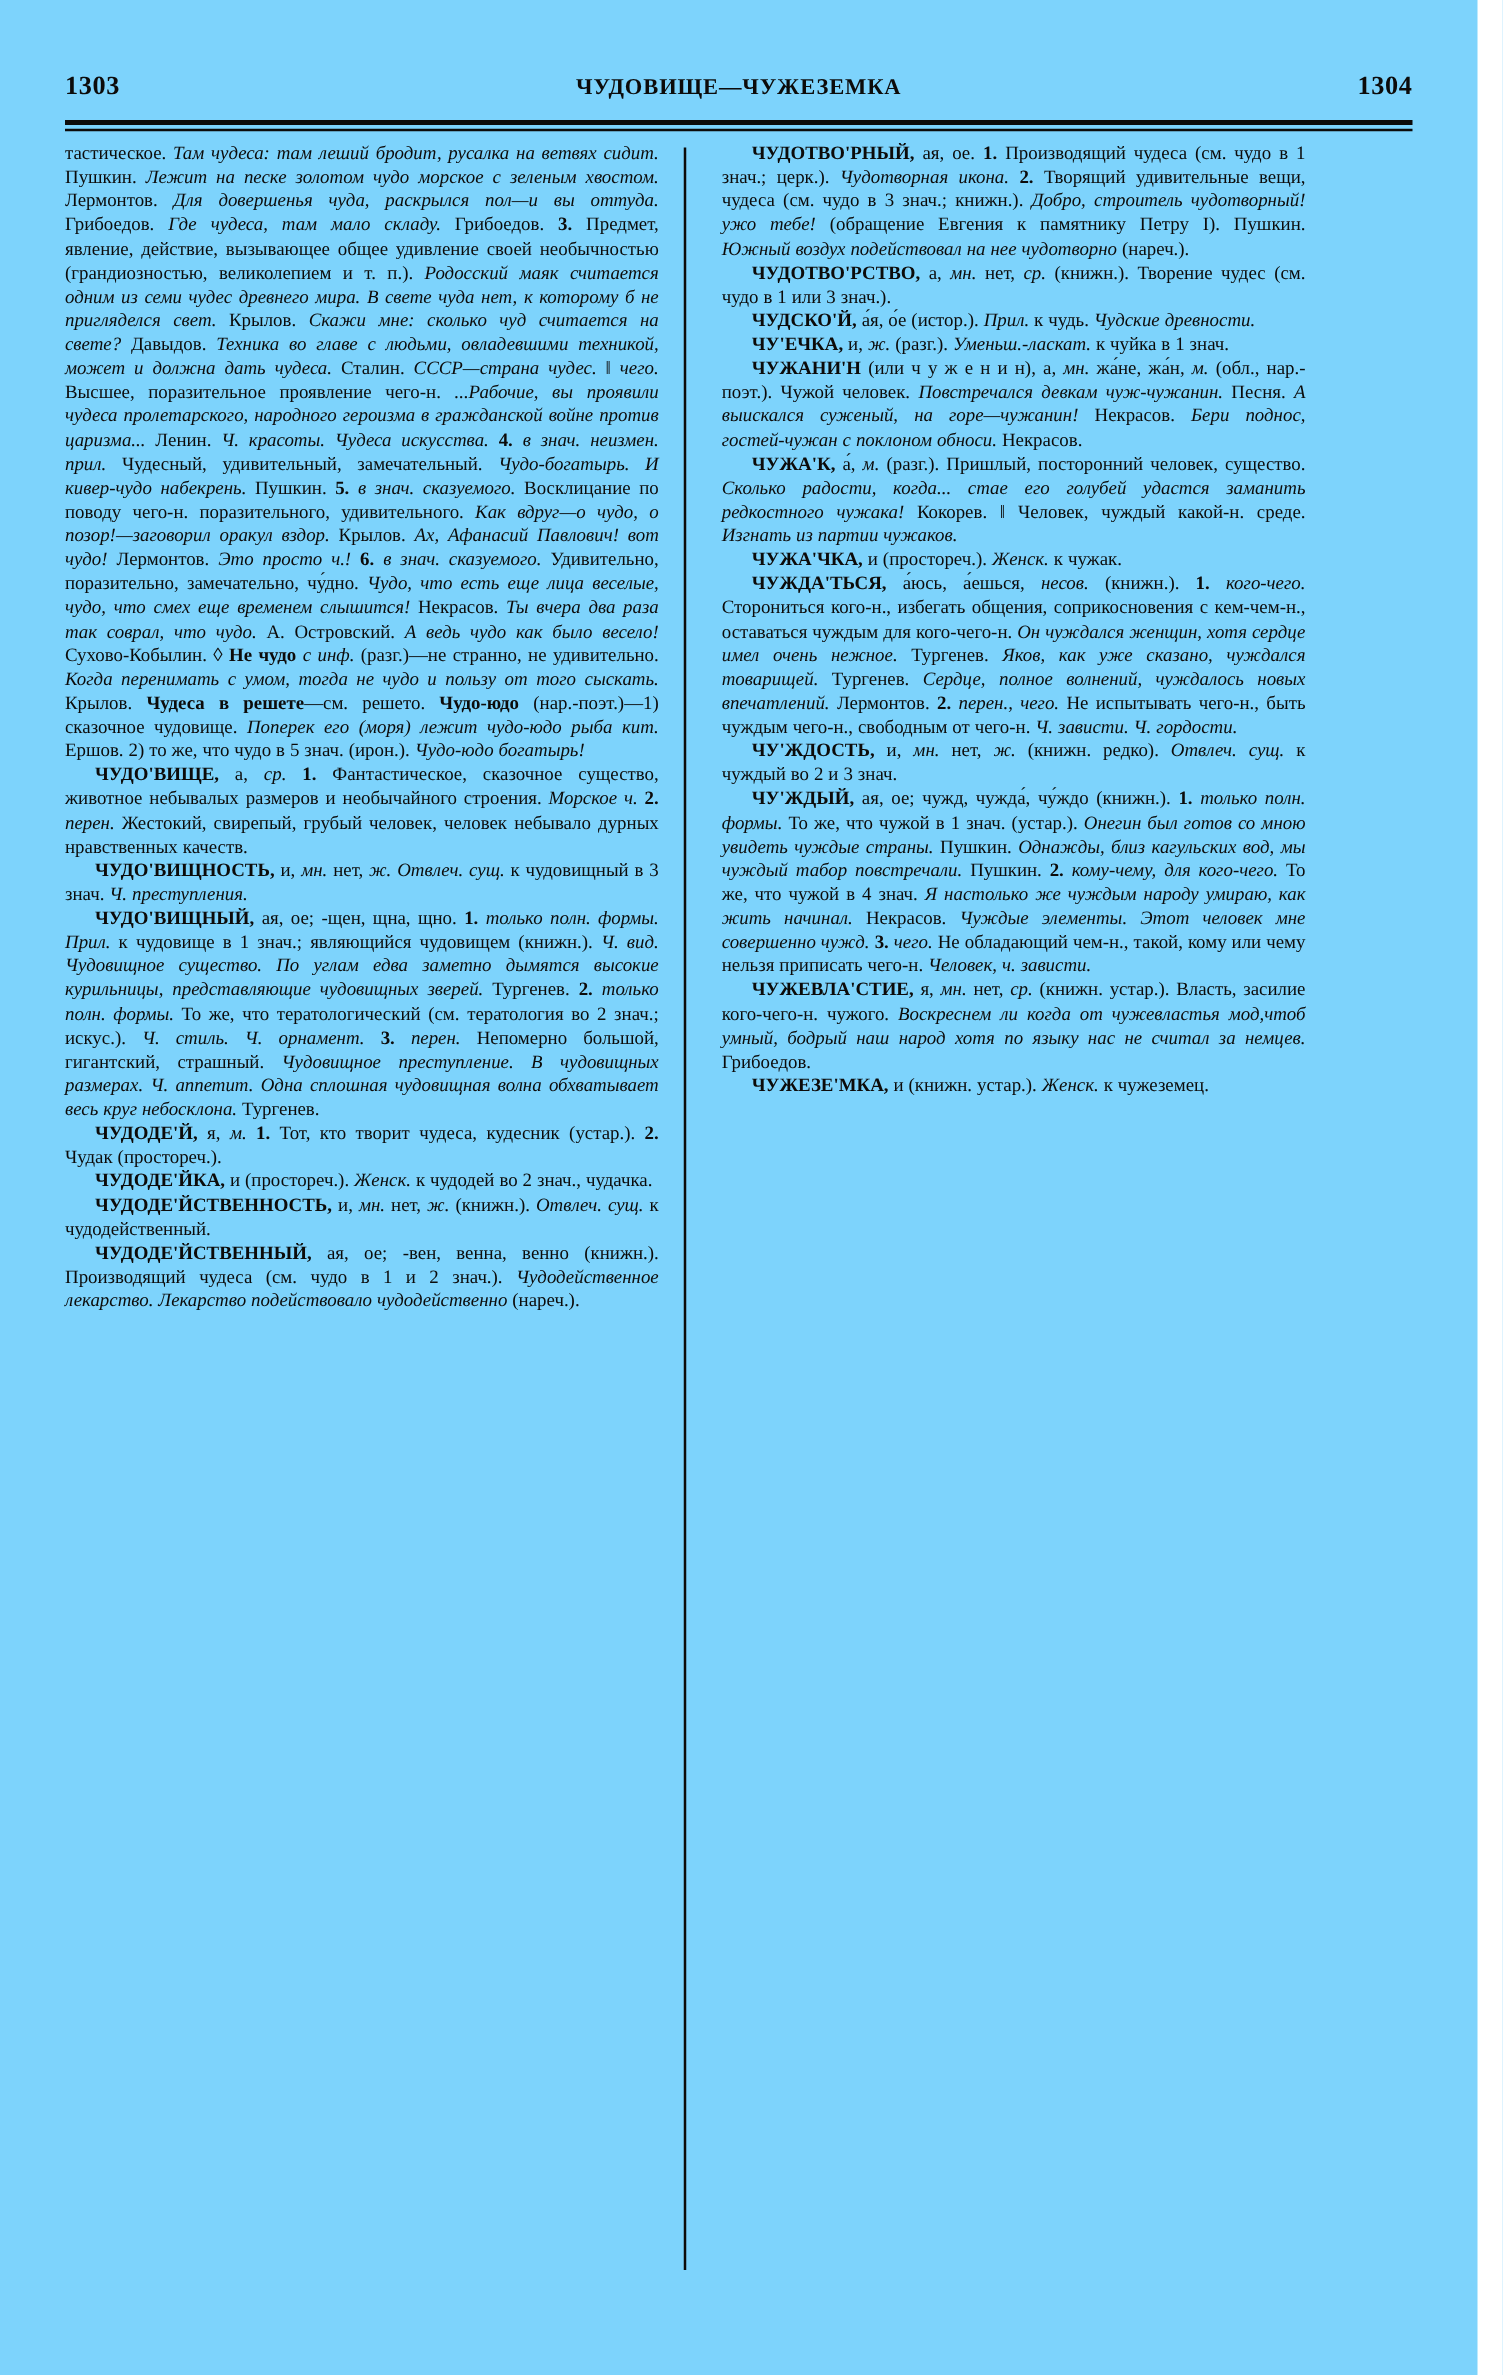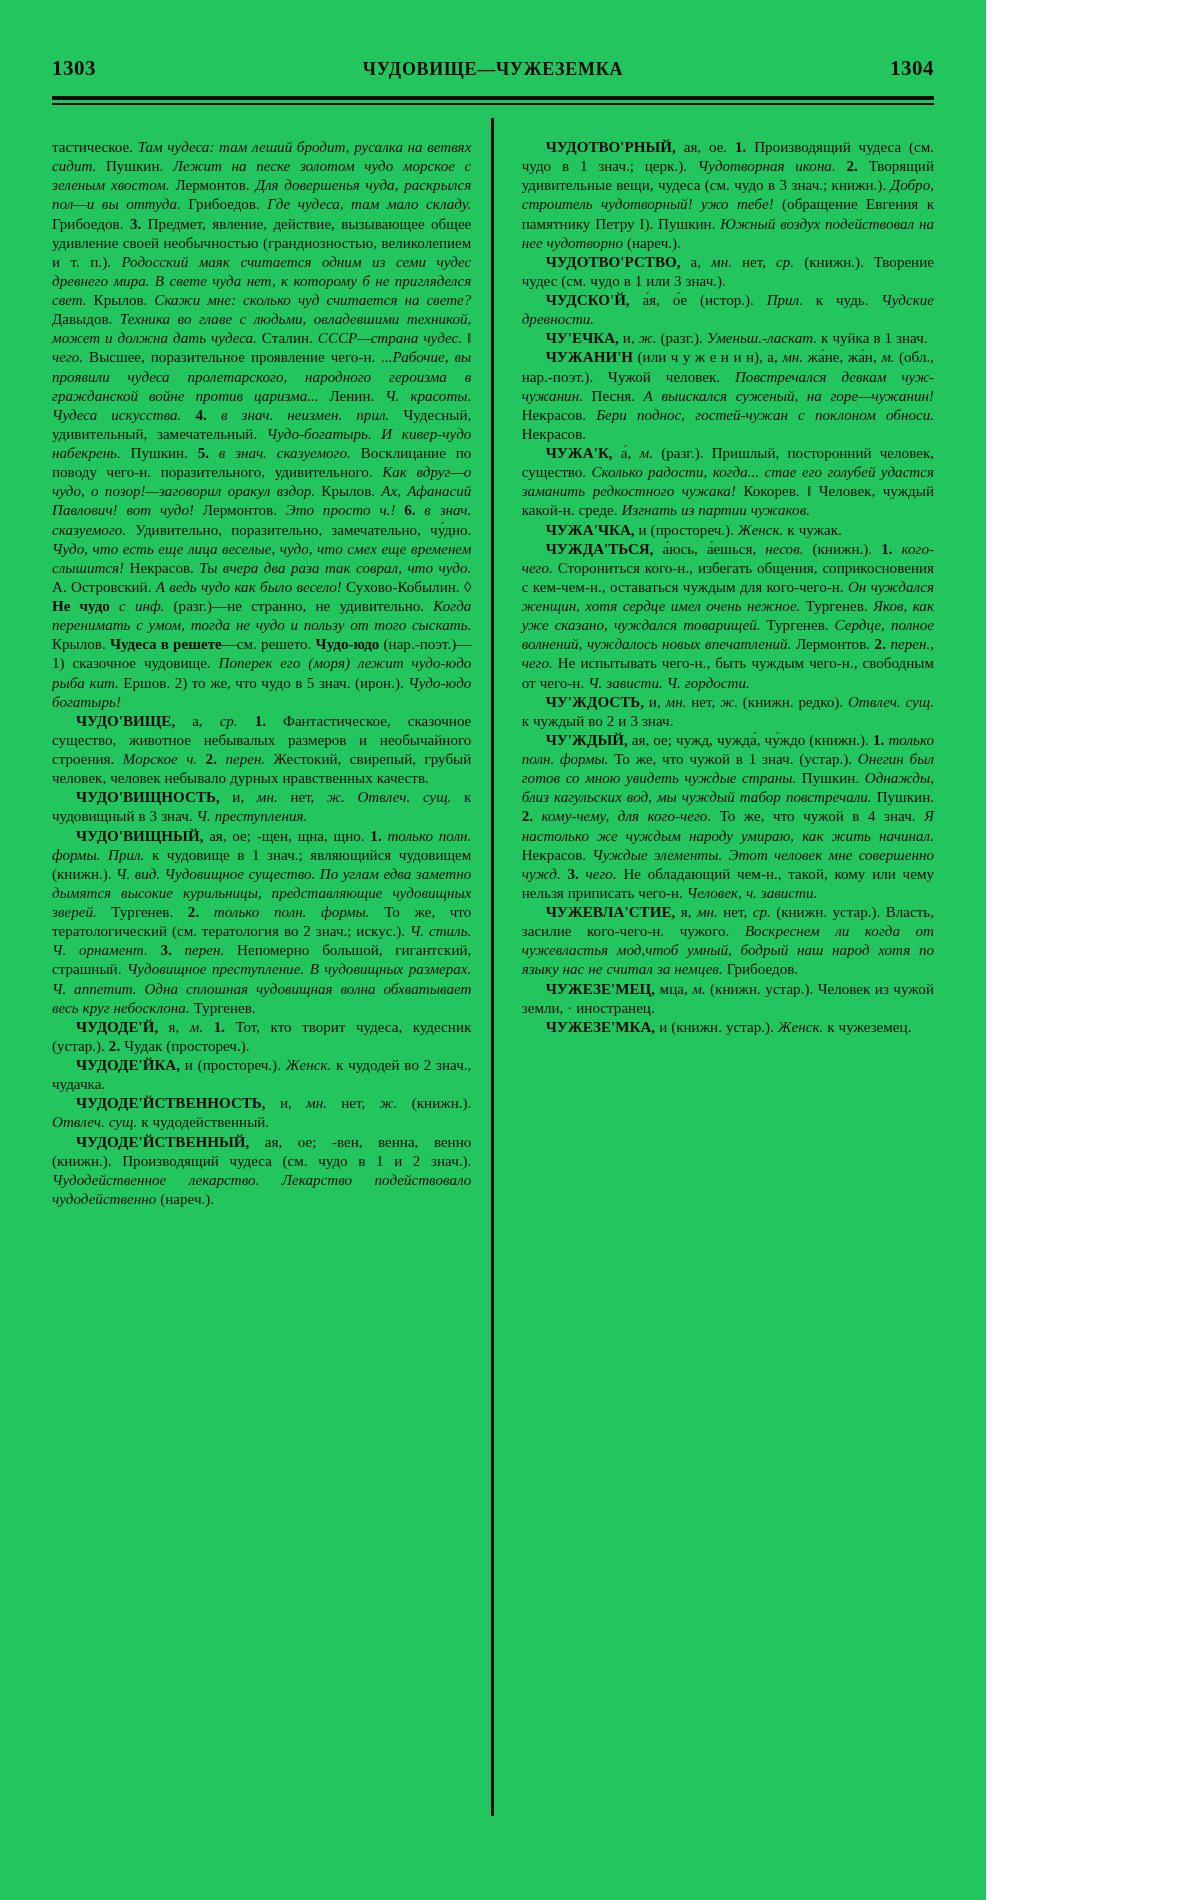"1303" .page { background: #22c55e -> #7dd3fc; width: 986px -> 1182px }
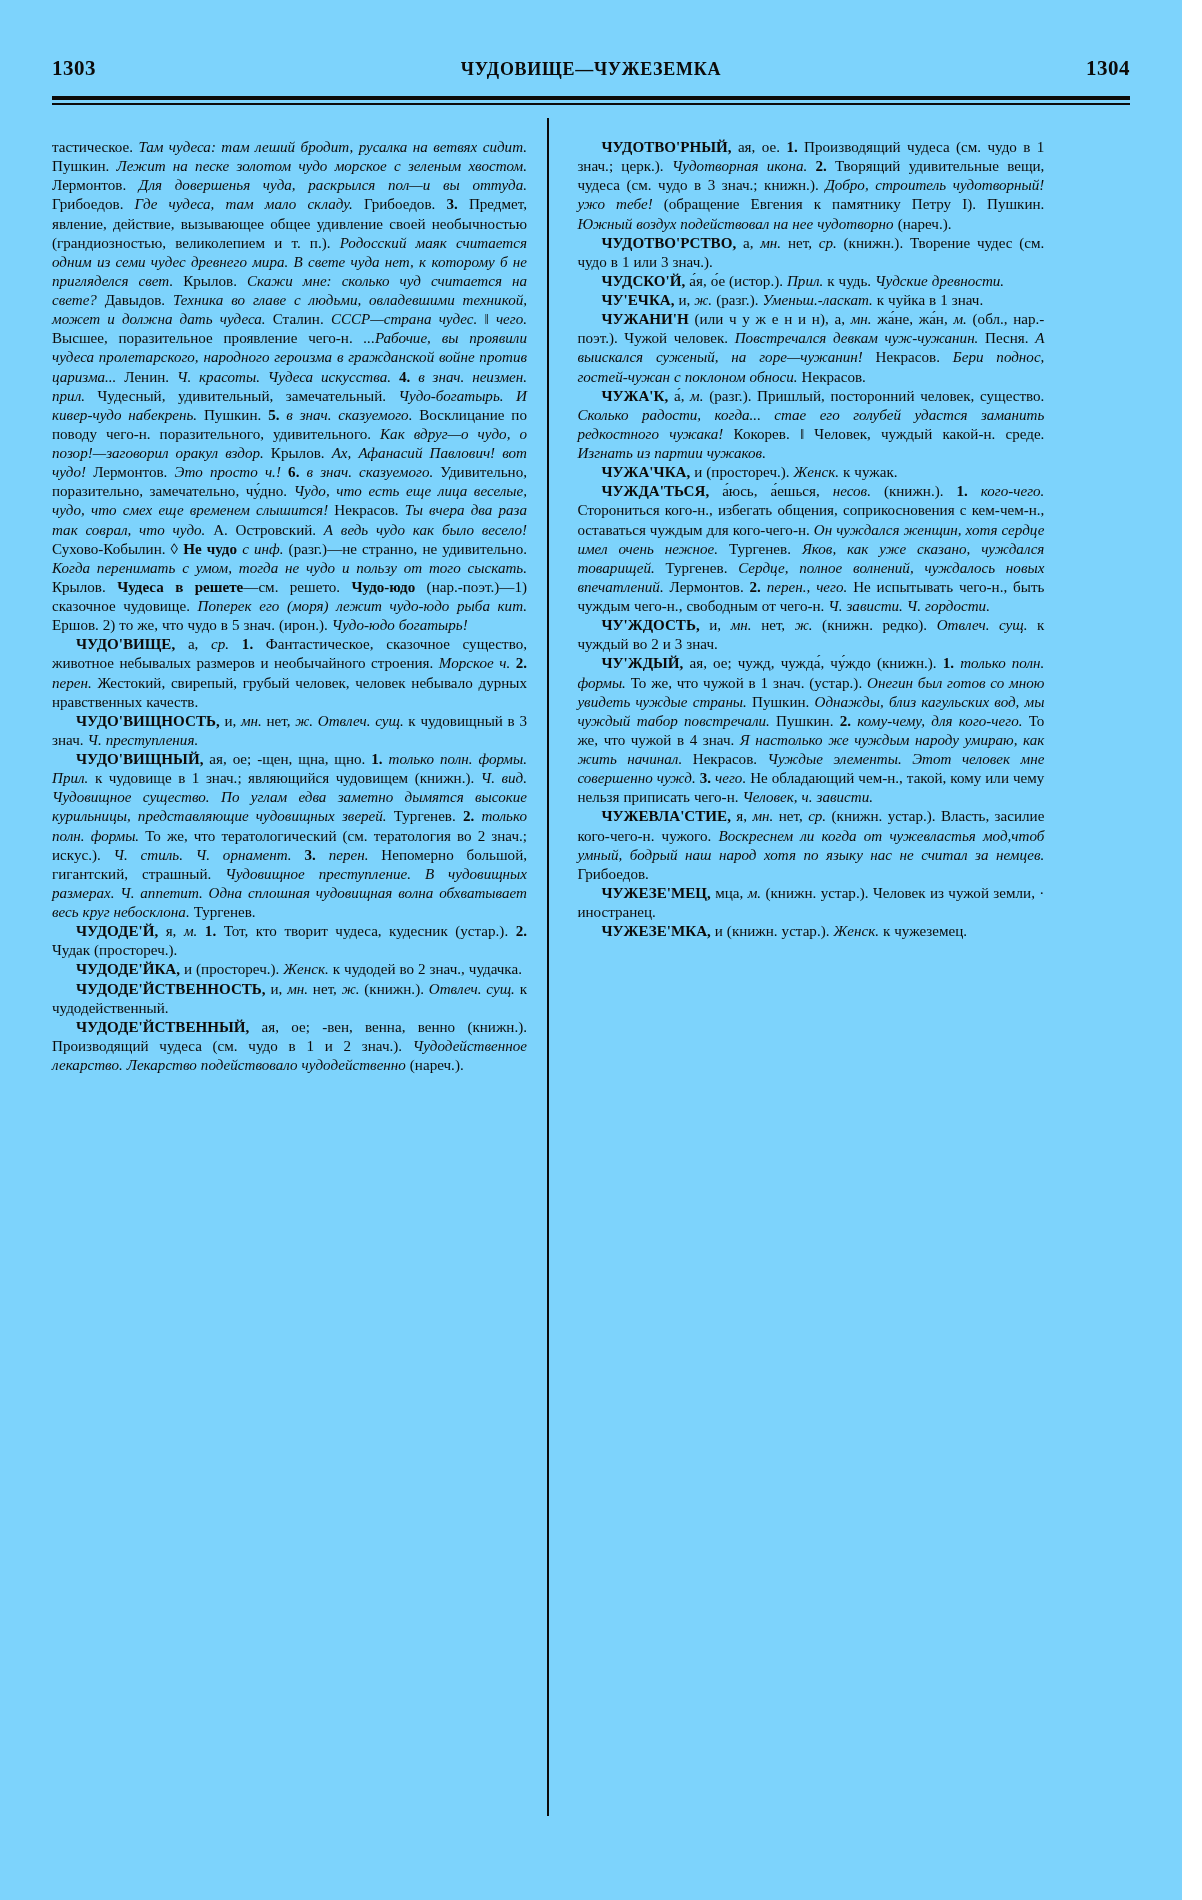"тастическое. Там чудеса: там леший" .col { margin-top: 24px -> none }
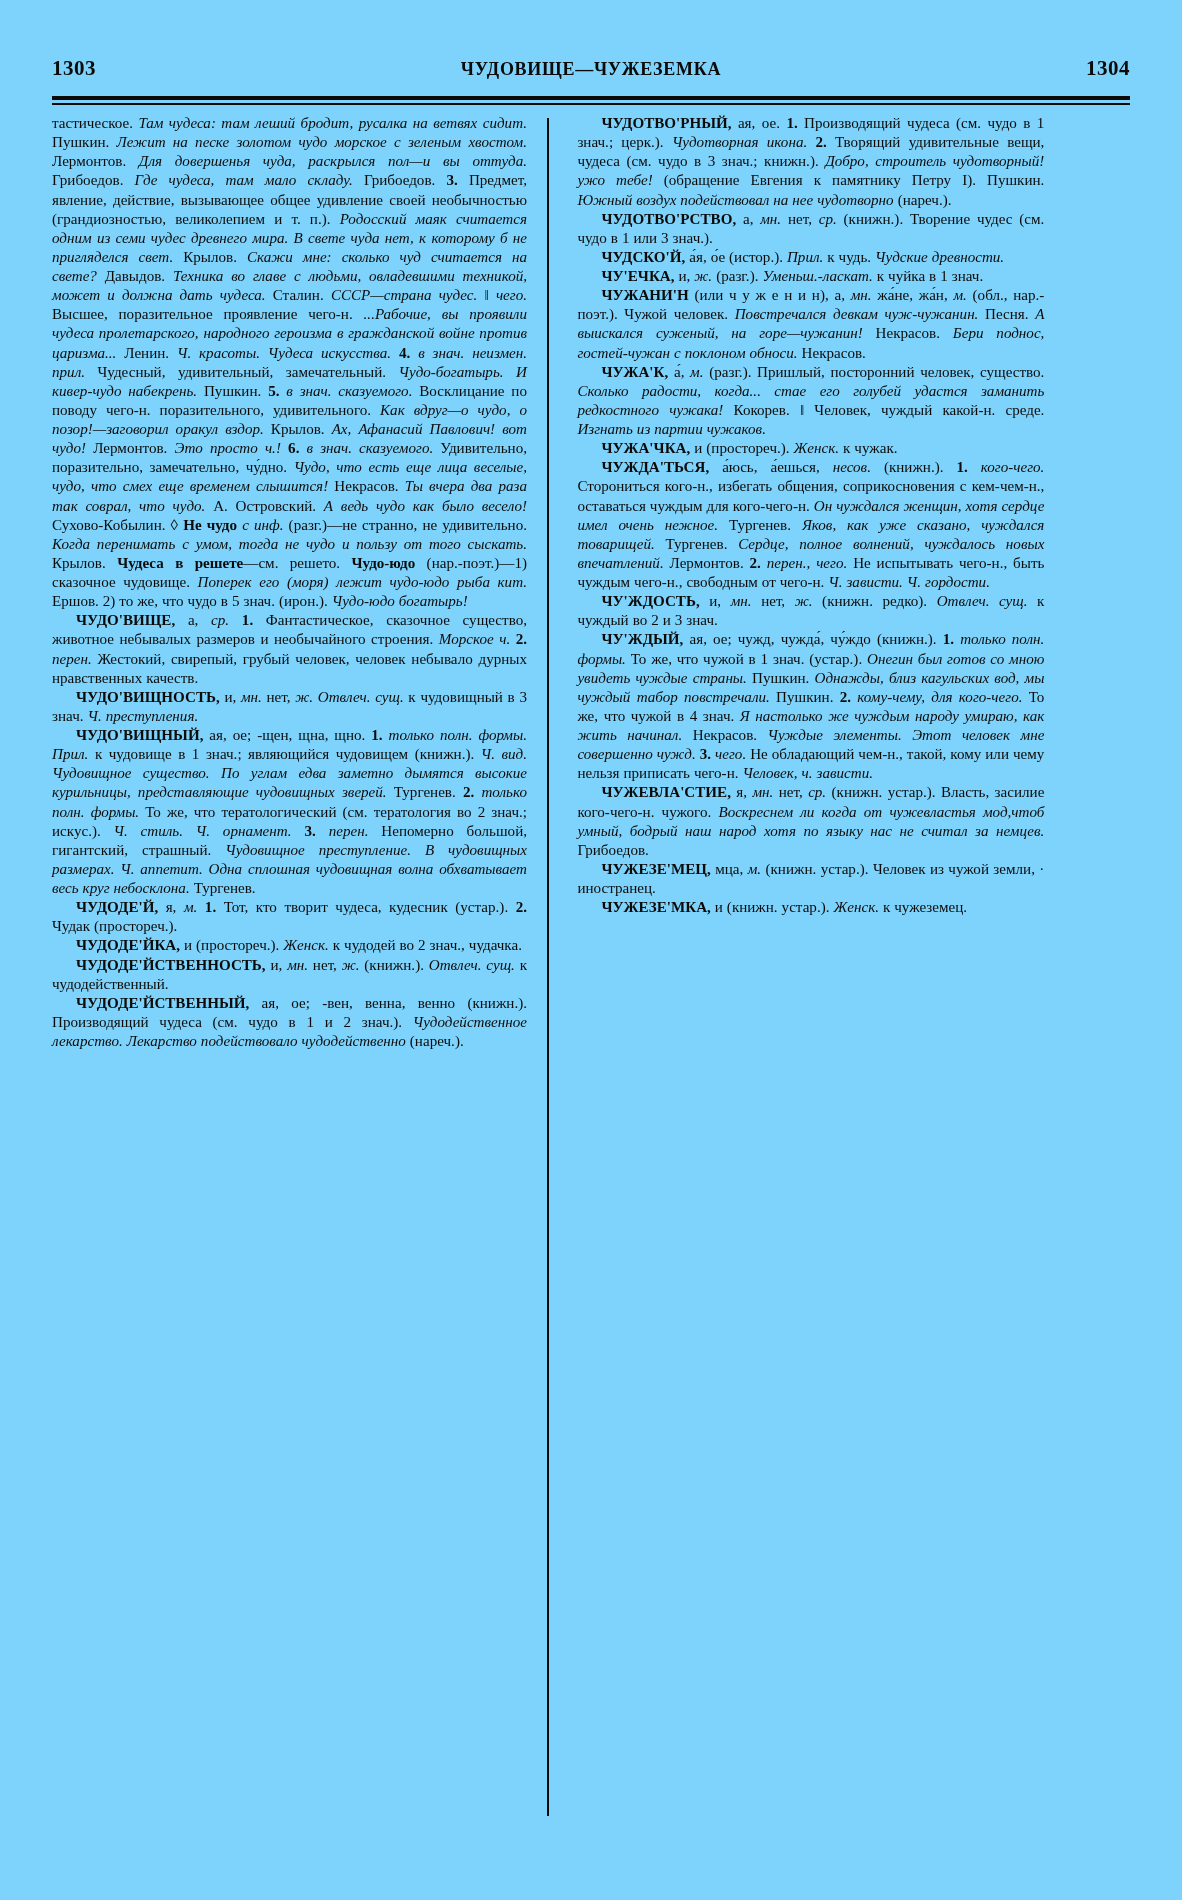"ЧУЖЕЗЕ'МЕЦ, мца, м. (книжн. устар.)." p.entry { html: <p><b>ЧУЖЕЗЕ'МЕЦ,</b> мца, <i>м.</i> (книжн. устар.). Человек из чужой земли, · иностранец.</p> -> none }
